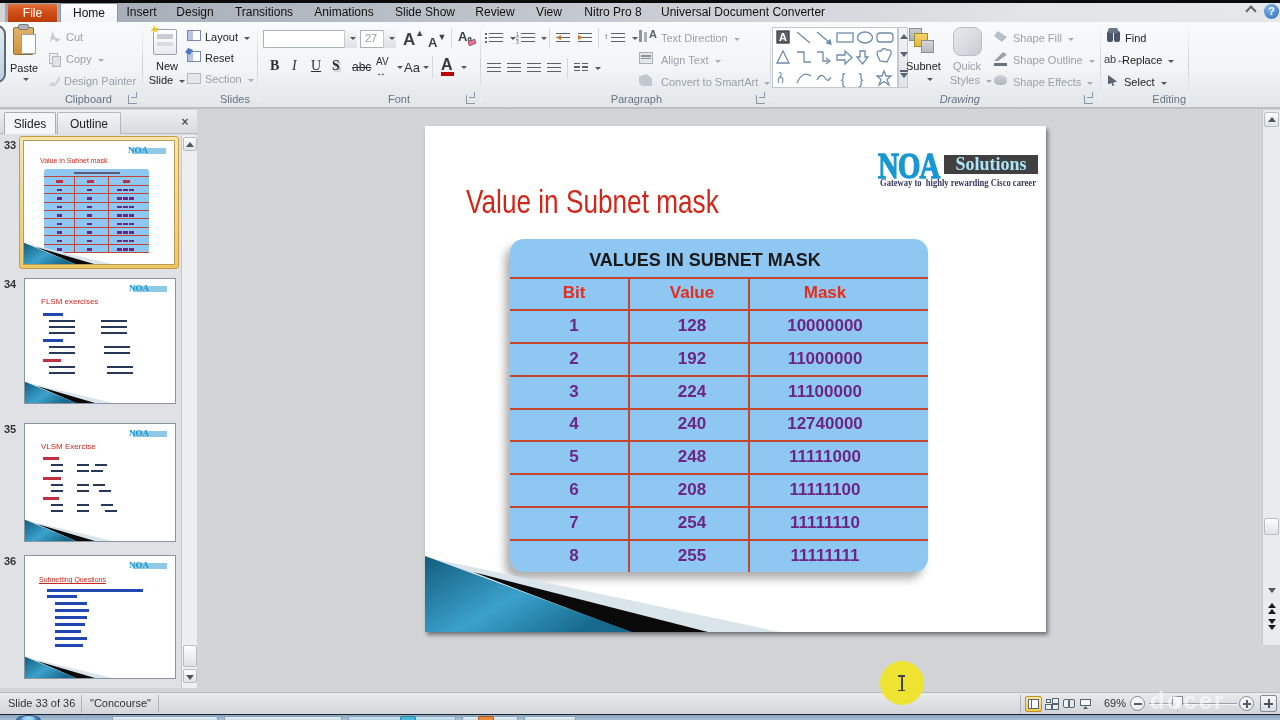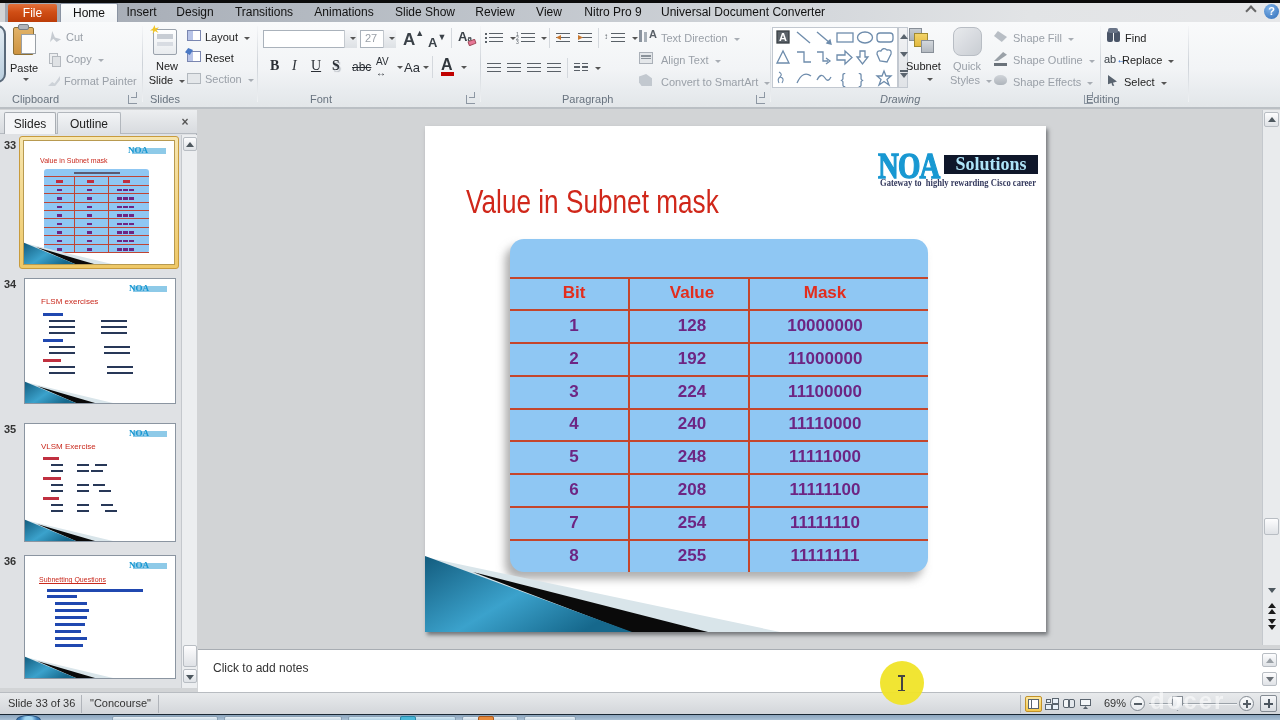"Nitro Pro 9" div.tab { text: 9 -> 8 }
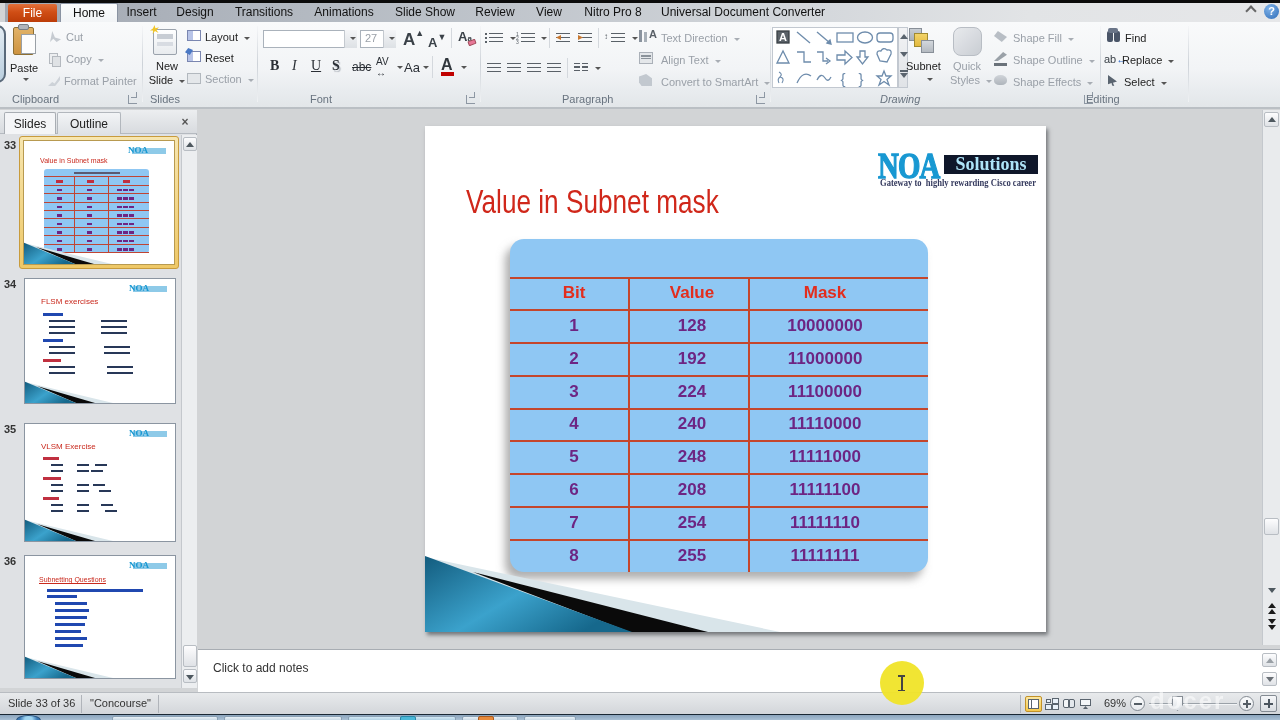"Format Painter" div.gtxt { text: Format -> Design }
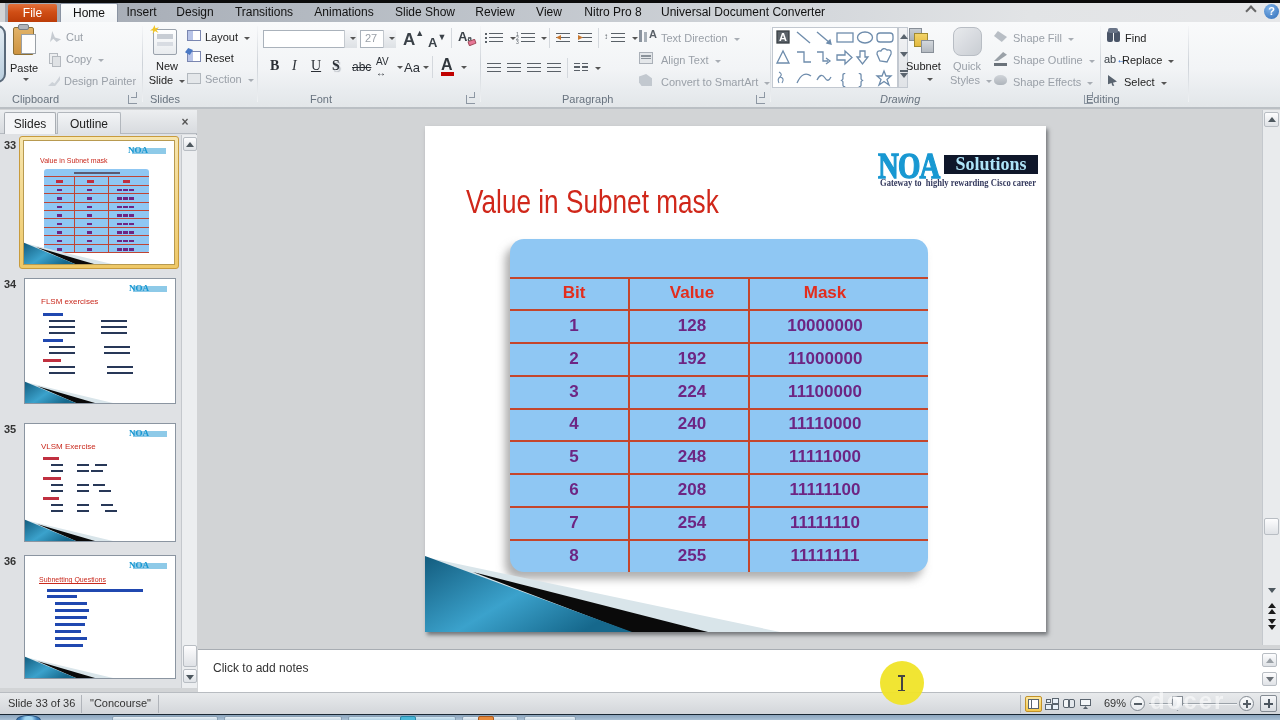"Clipboard" .glabel { text-align: left -> right }
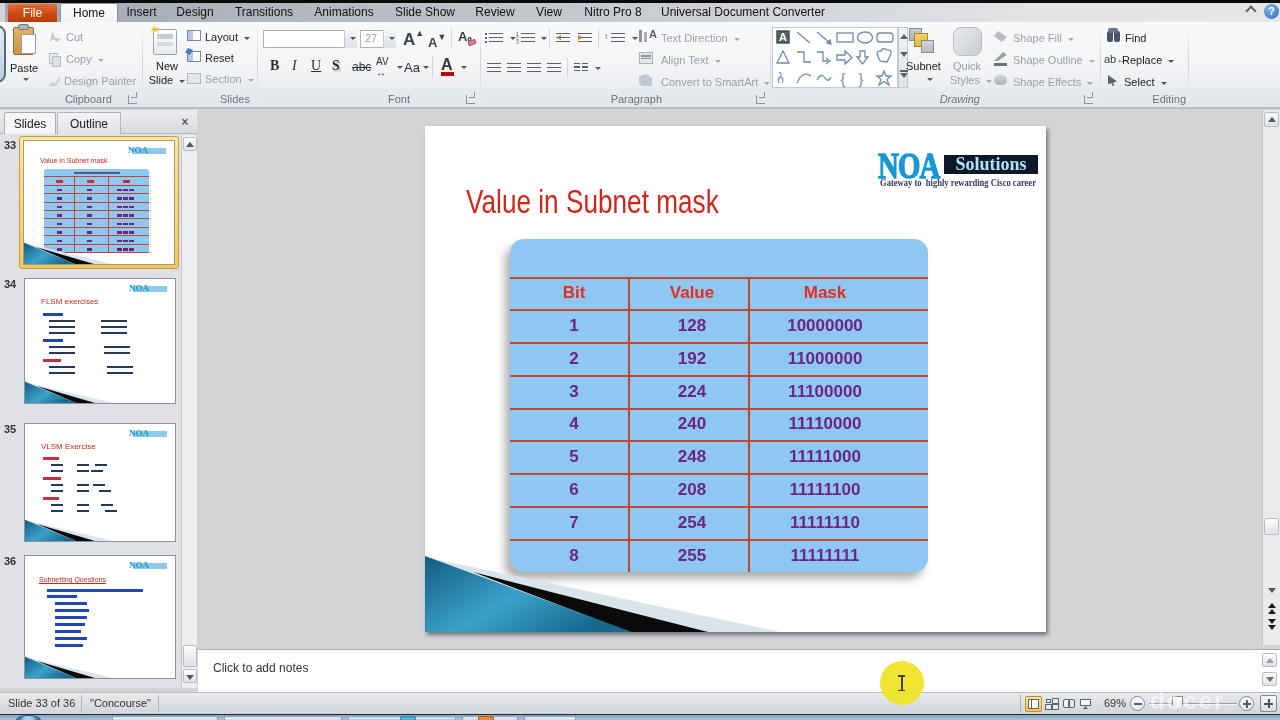"Solutions" #logo-sol { background: #0f172a -> #404040 }
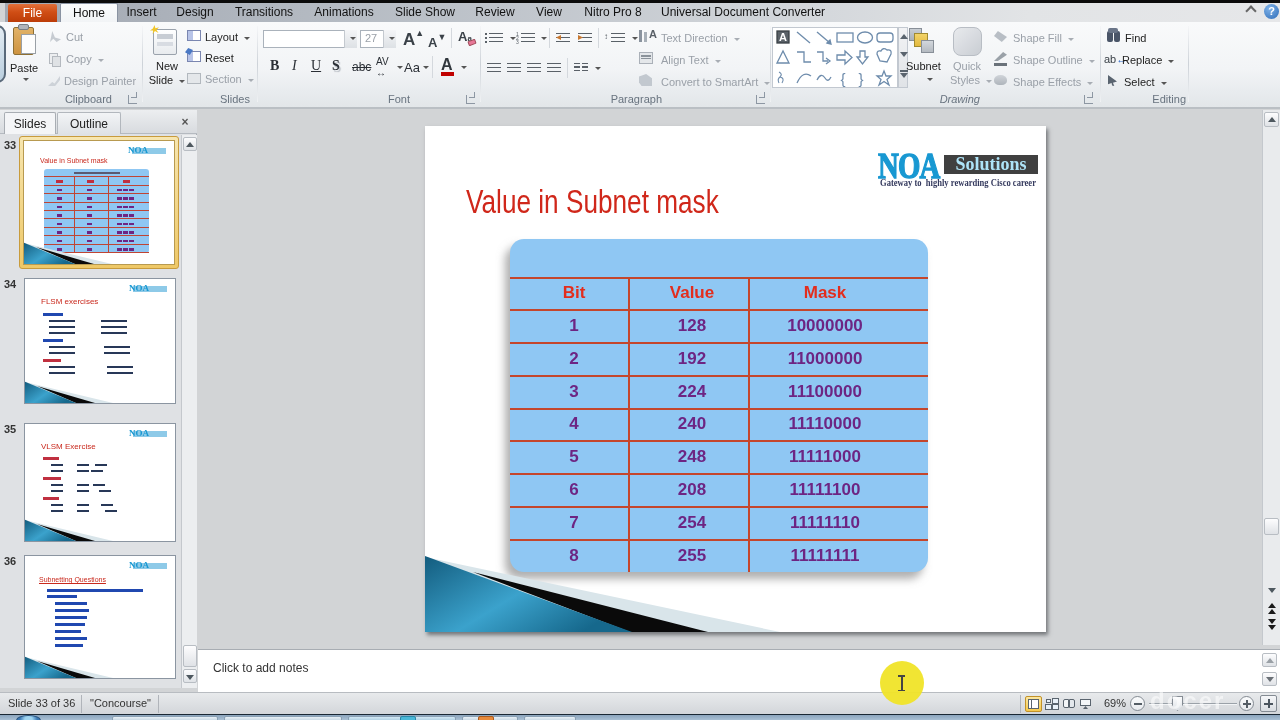"VALUES IN SUBNET MASK" div.trow { html: none -> <div>VALUES IN SUBNET MASK</div> }
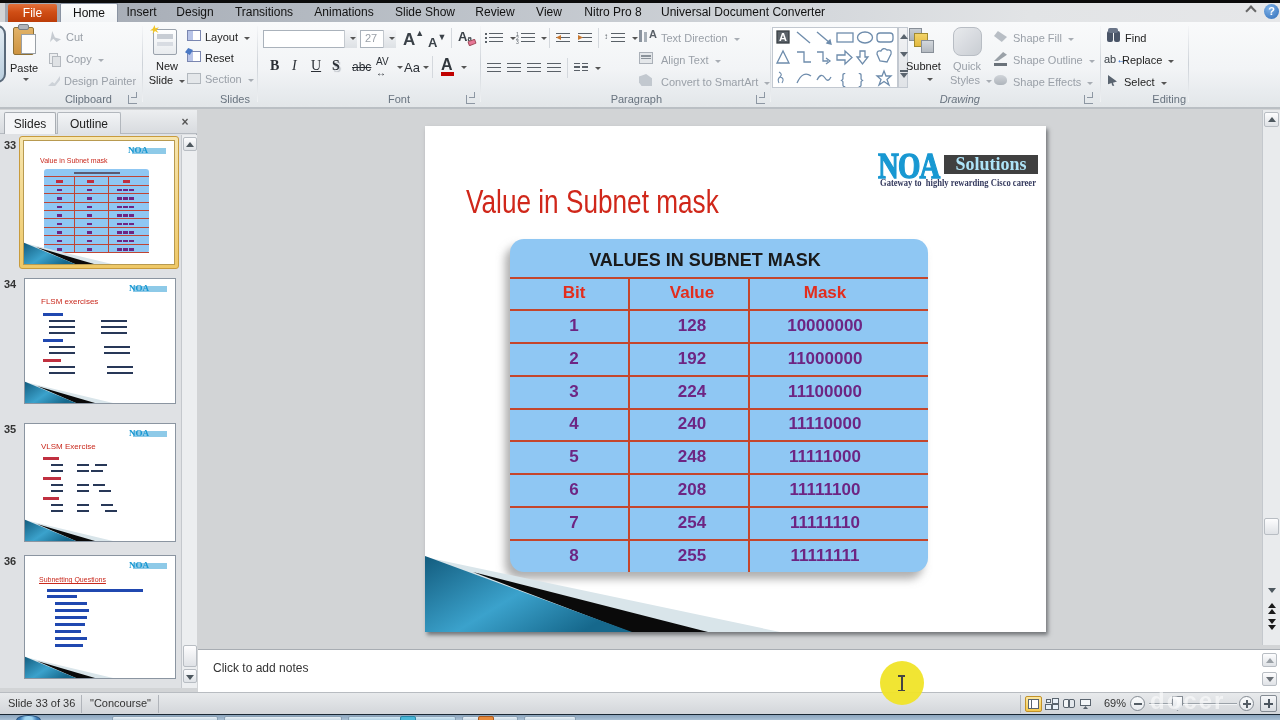"11110000" span.c3 { text: 11110000 -> 12740000 }
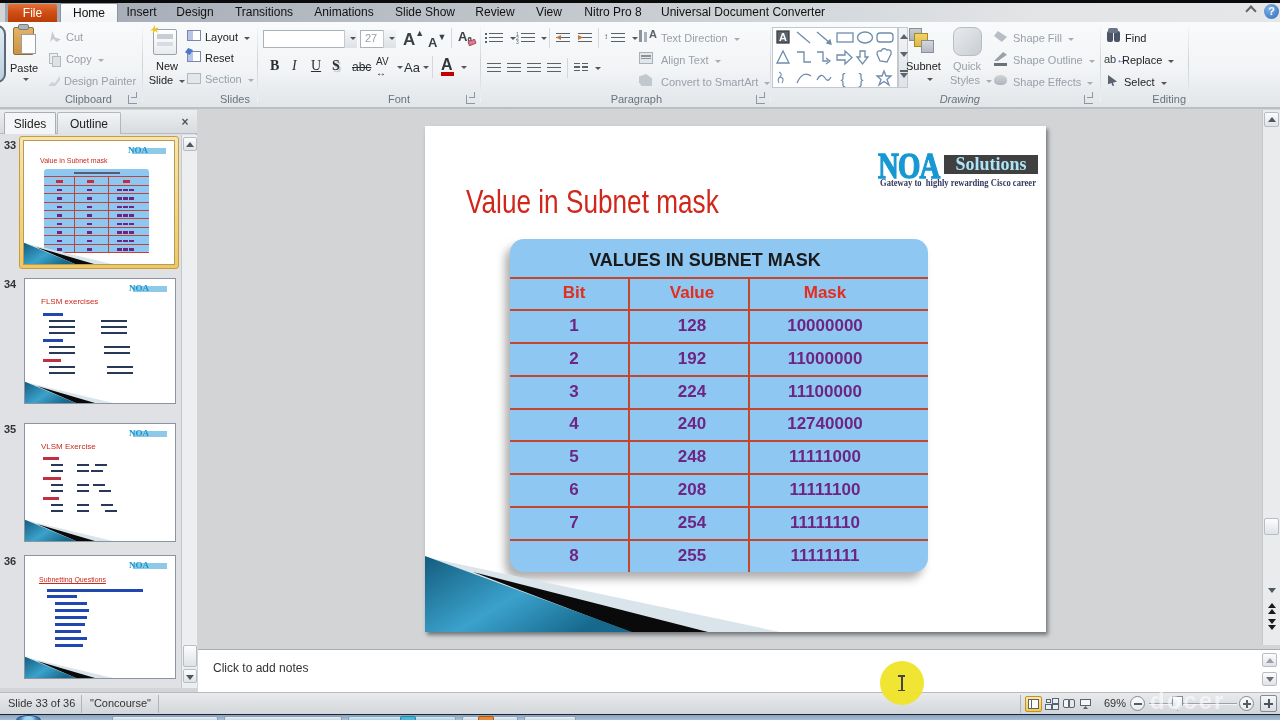"Click to add notes" div.abs { html: <div> <div>Click to add notes</div> <div> <div></div> </div> <div> <div></div> </div> </div> -> none }
